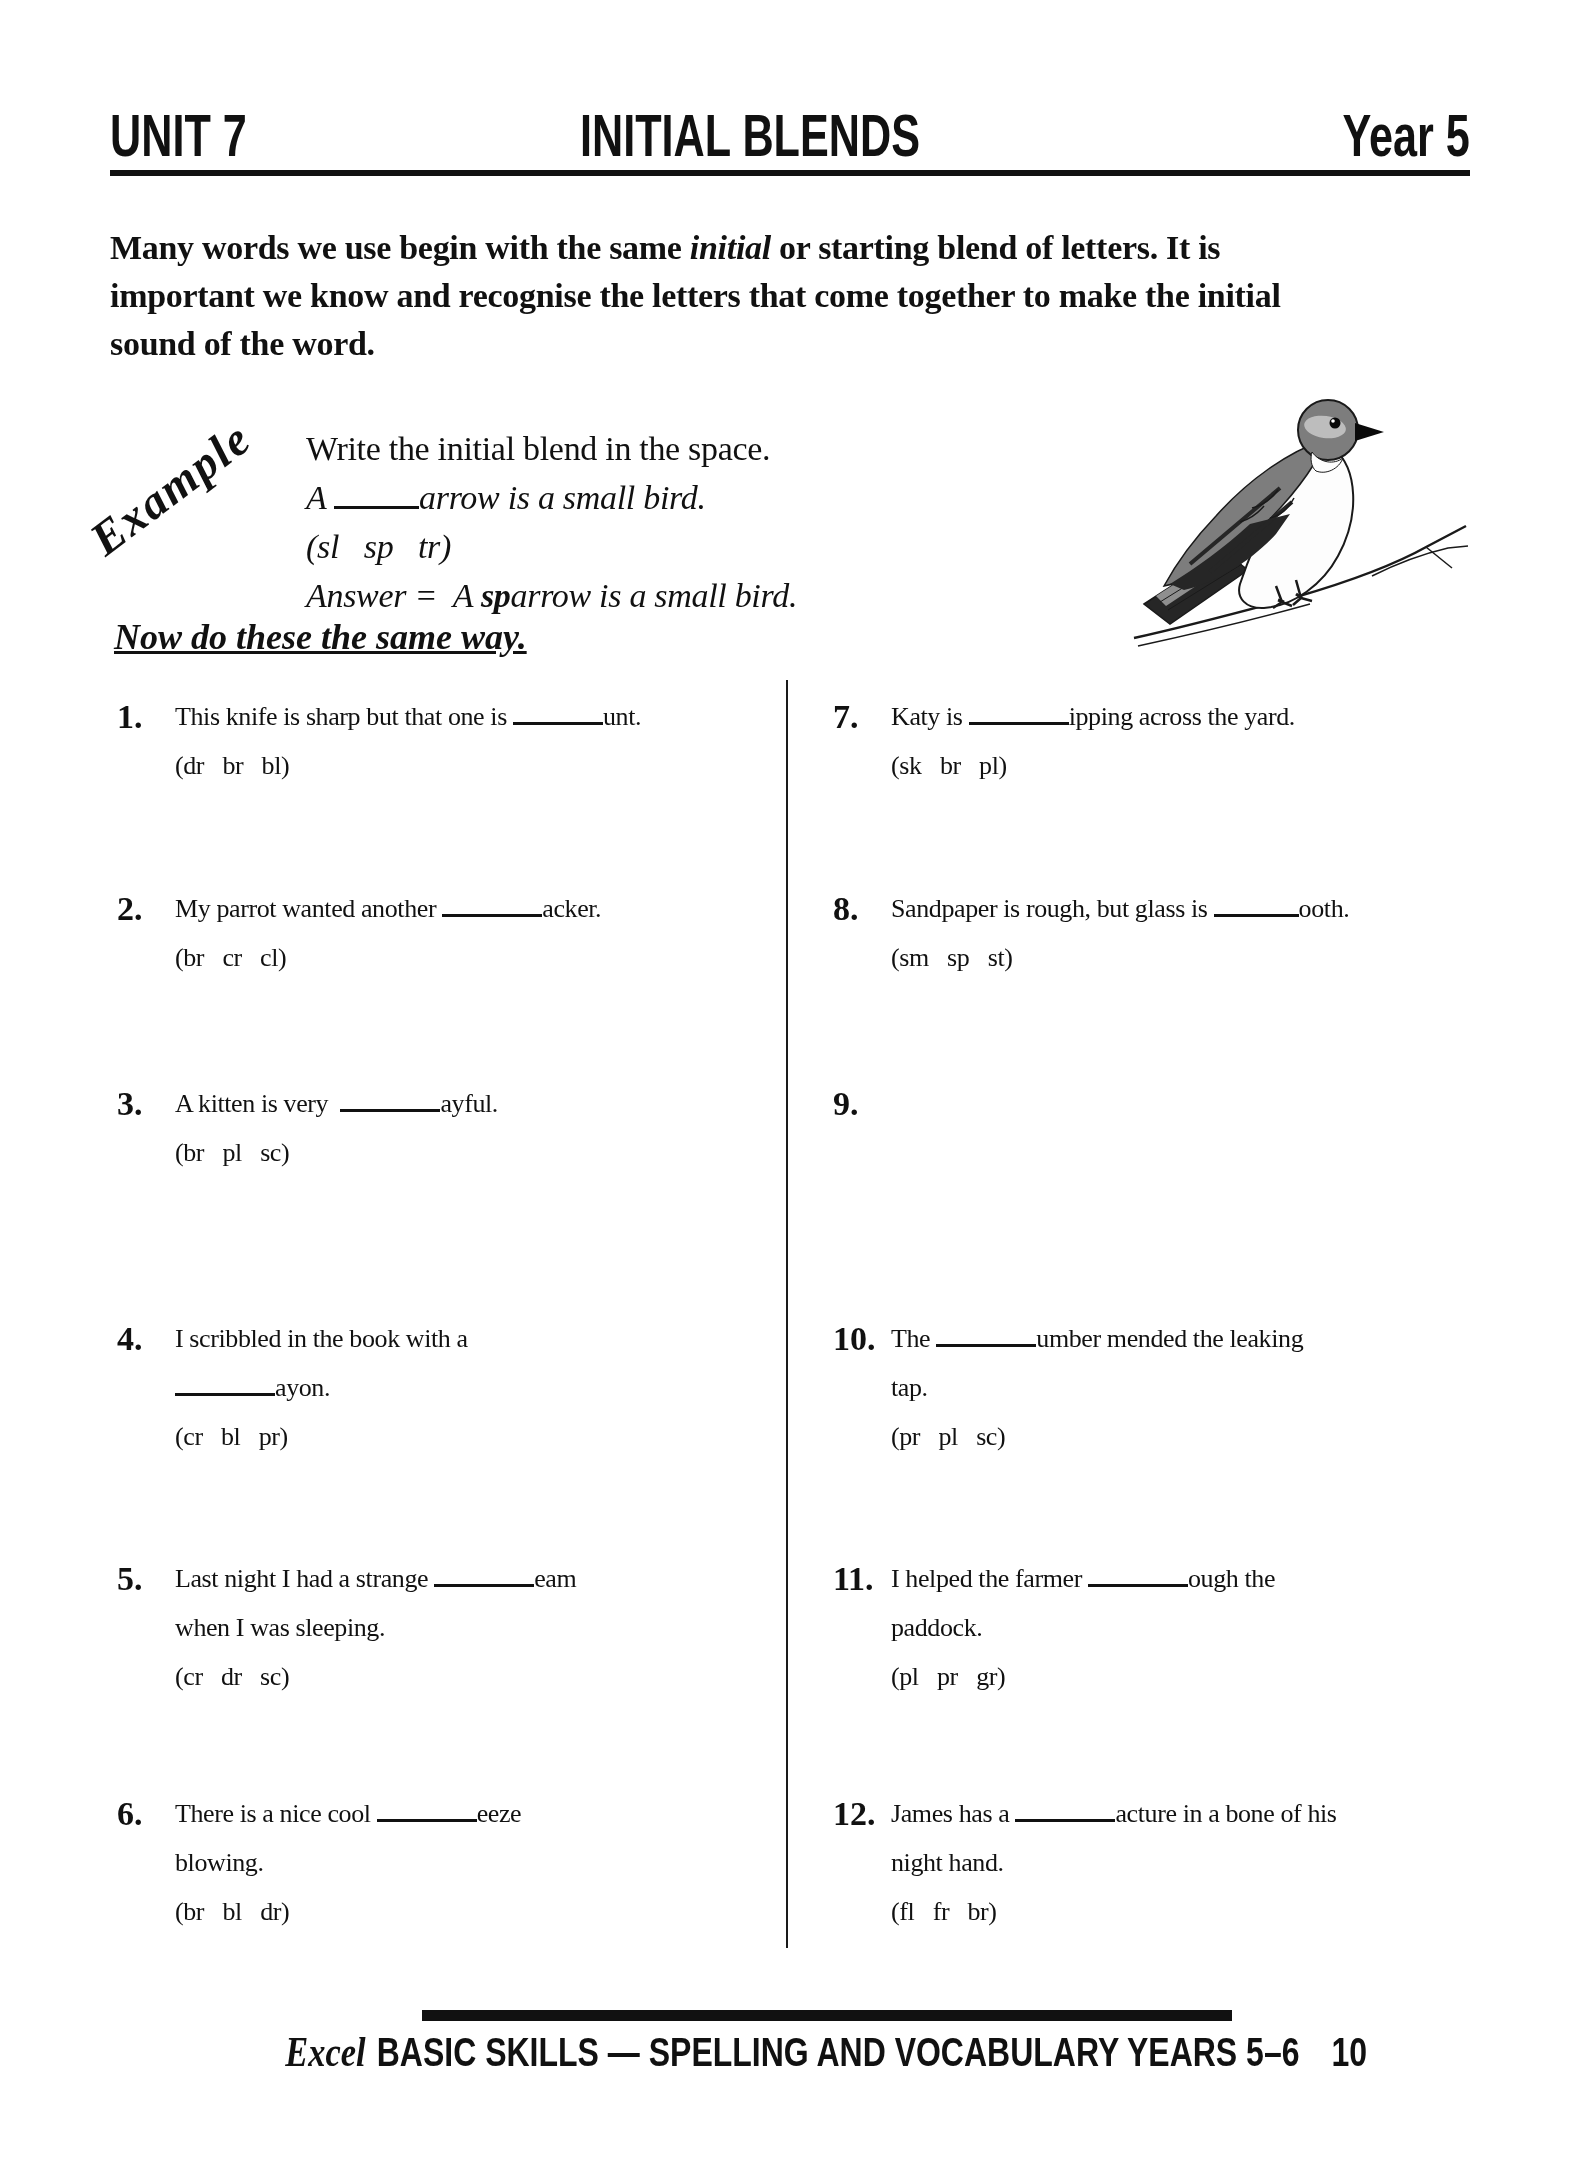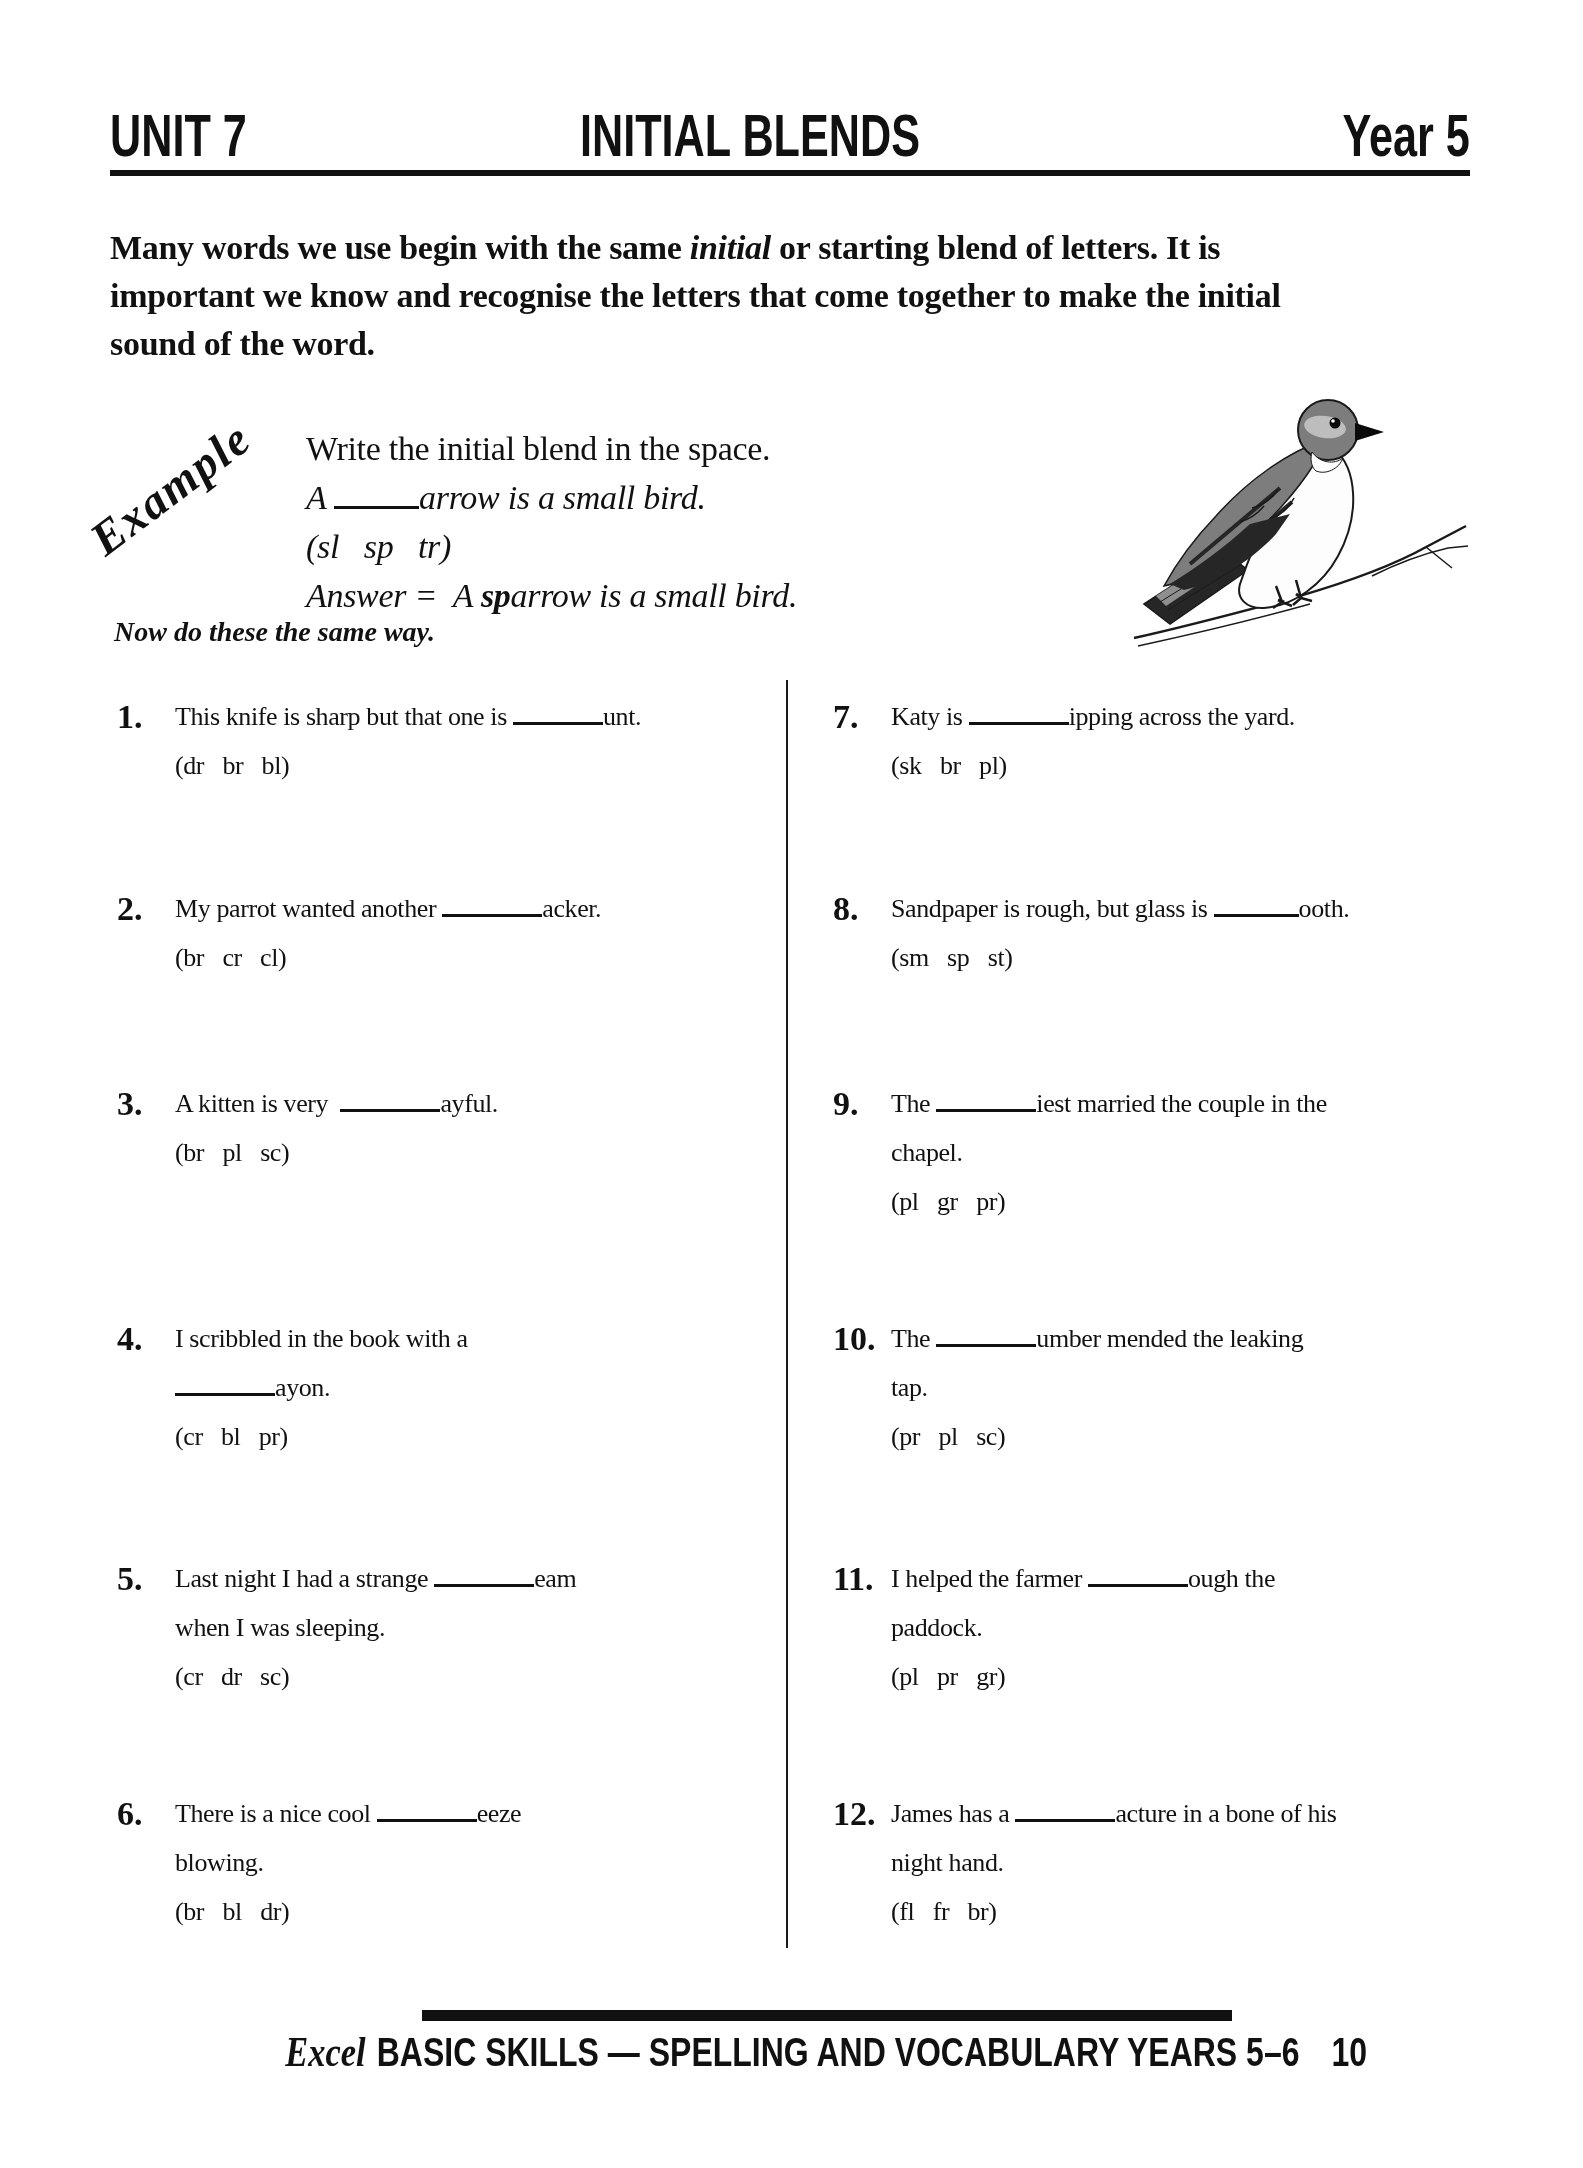"Now do these the same" .prompt { font-size: 28px -> 36px; text-decoration: none -> underline }
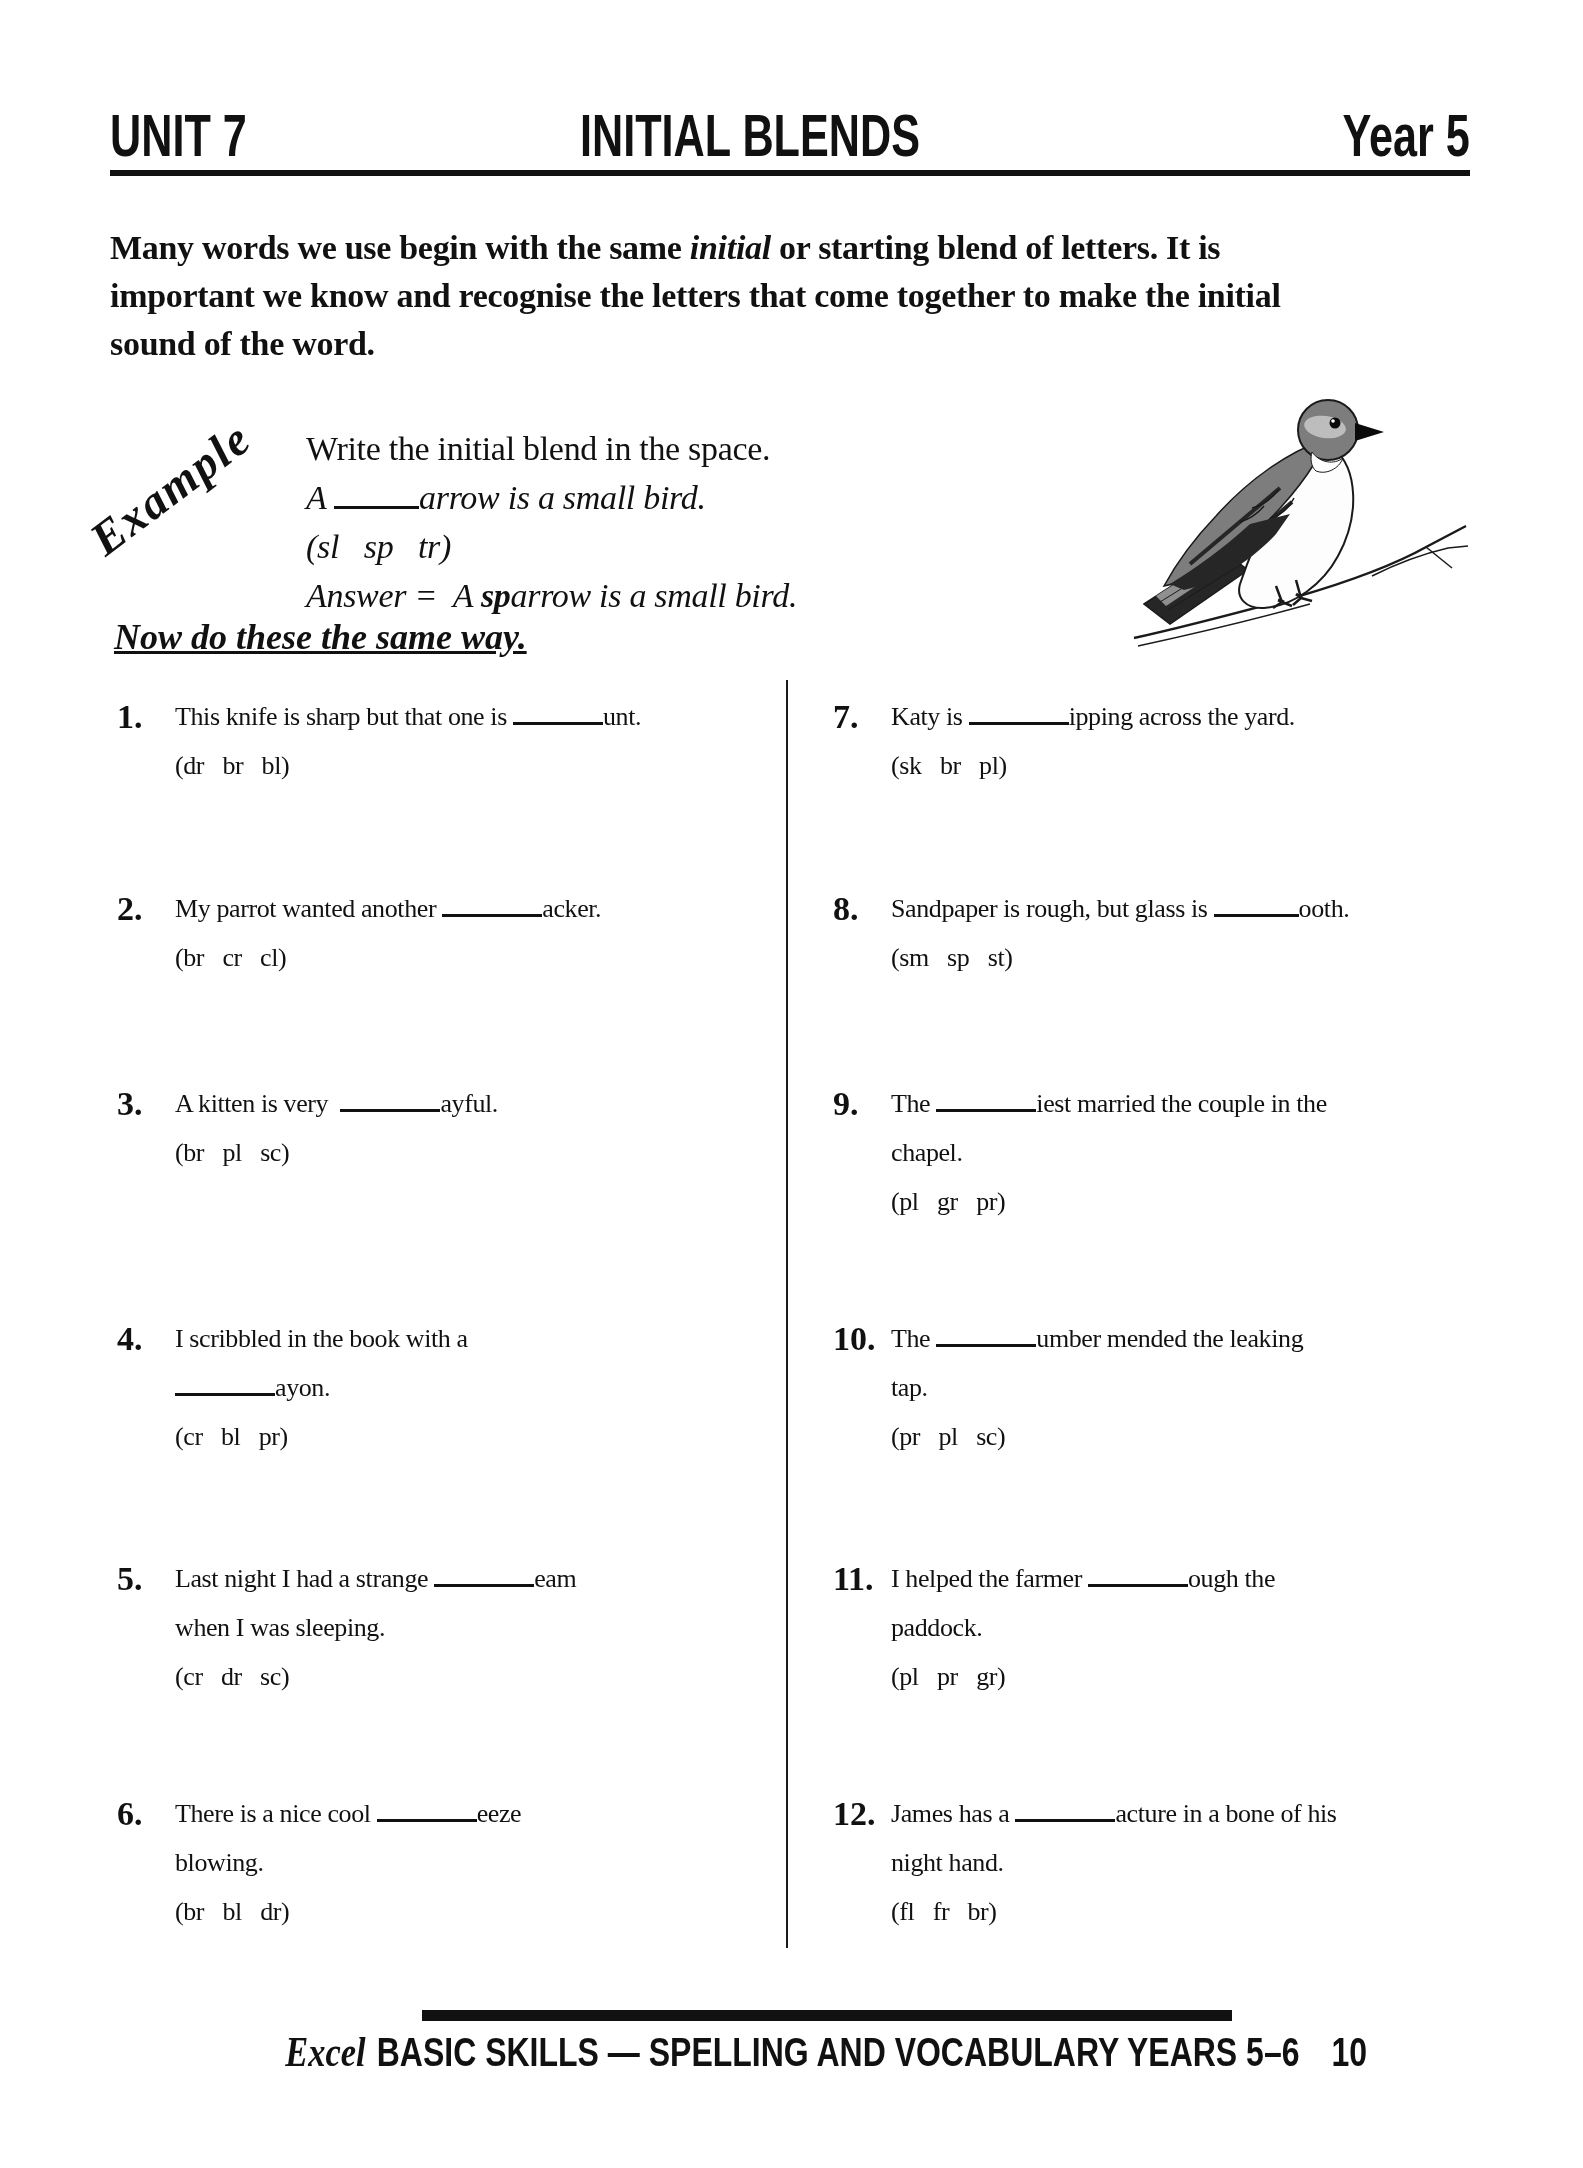"The iest married the couple" div.q-body { html: <div> <div><span>The </span><span></span><span>iest married the couple in the</span></div> <div><span>chapel.</span></div> <div>(pl gr pr)</div> </div> -> none }
